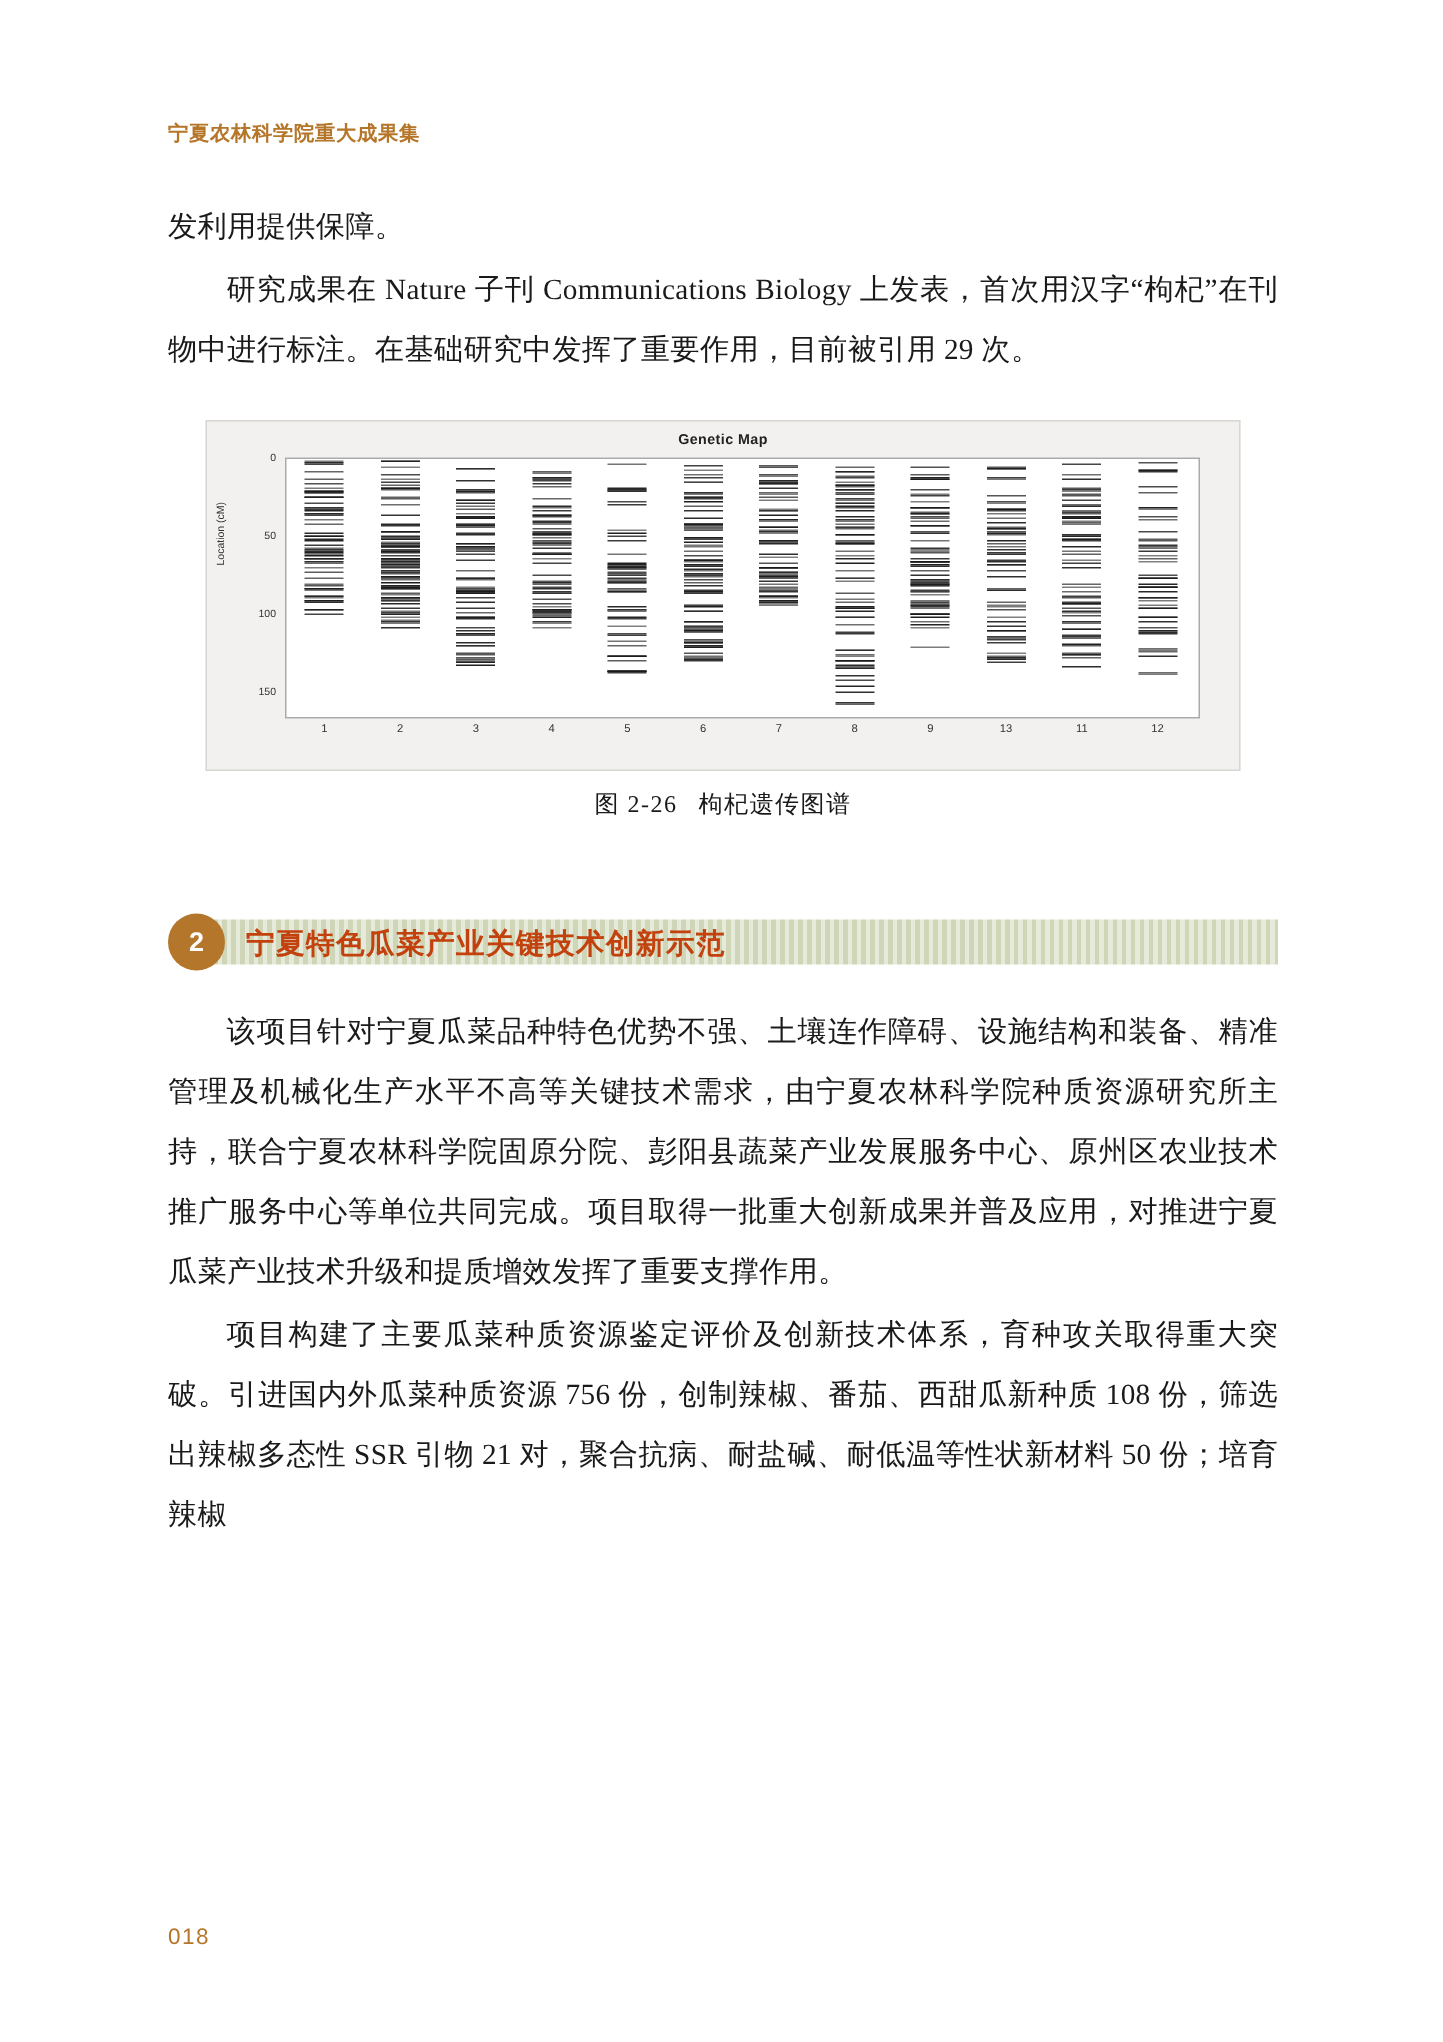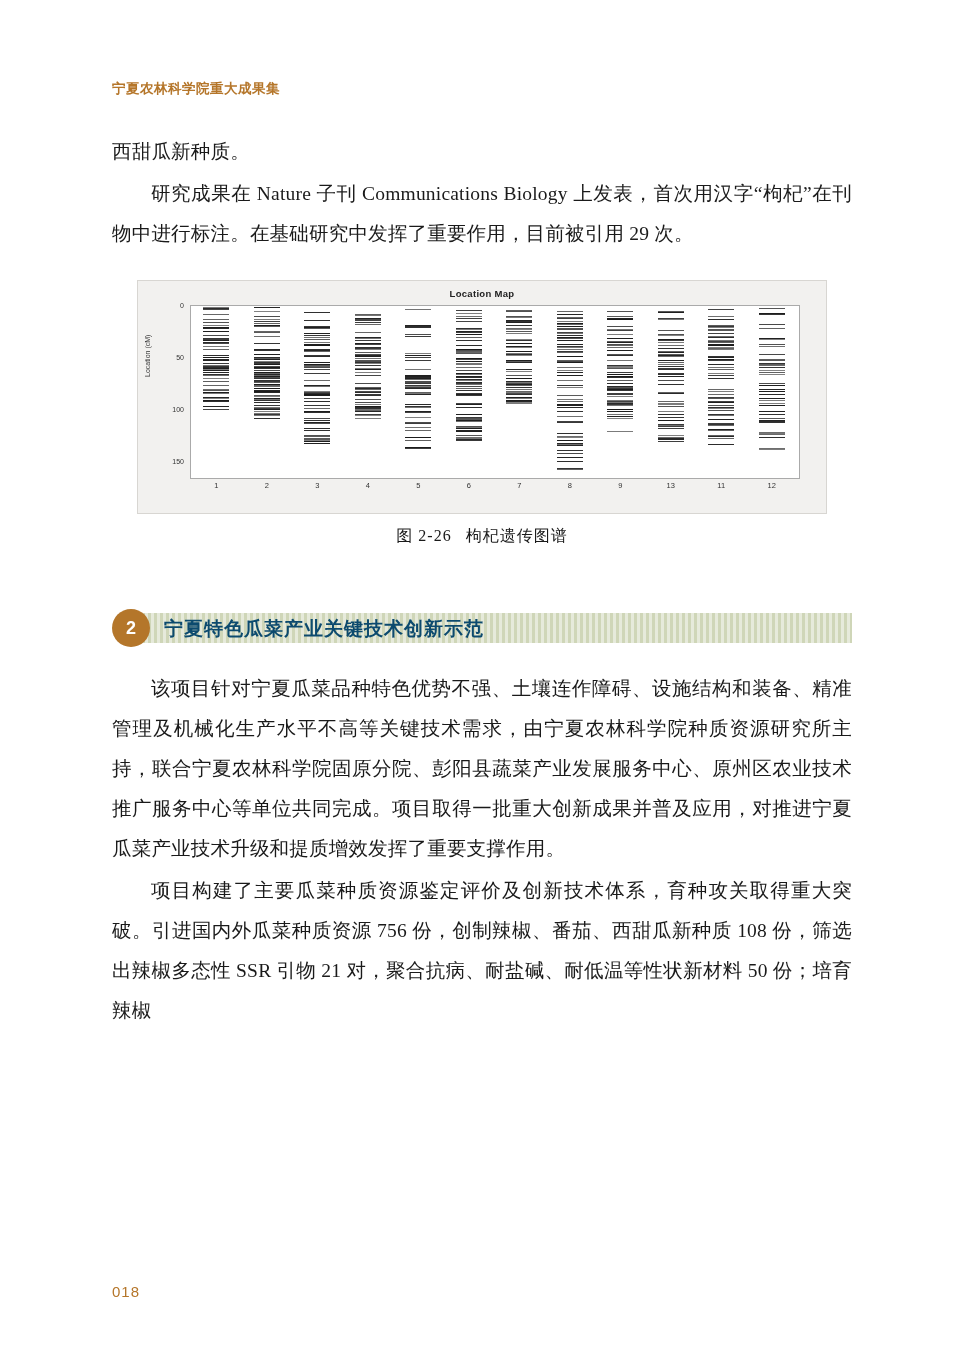"西甜瓜新种质。" p.para { text: 西甜瓜新种质 -> 发利用提供保障 }
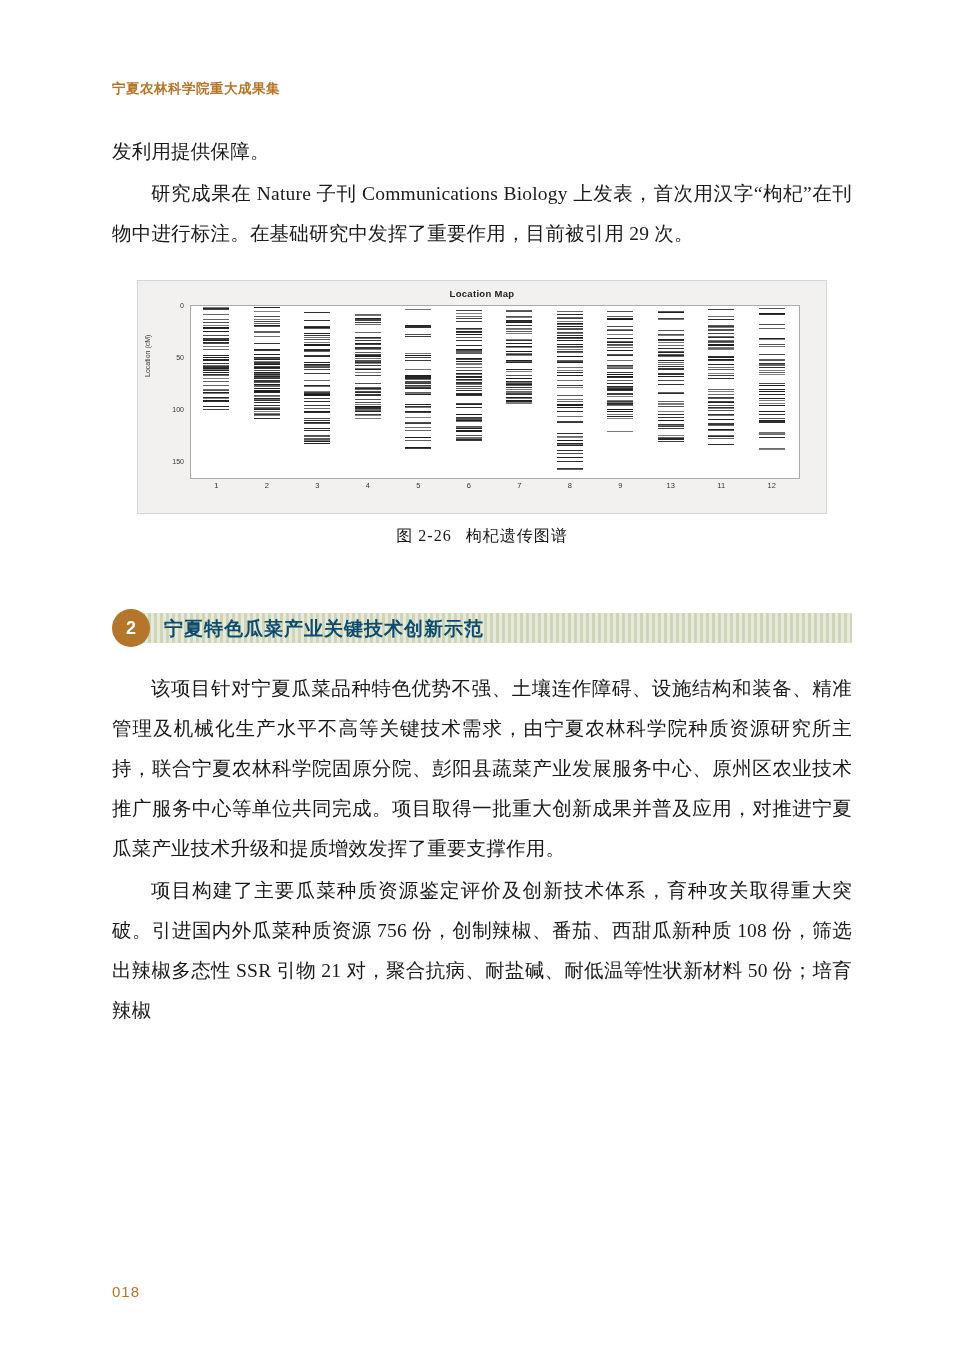"Location Map" div.fig-title { text: Location -> Genetic }
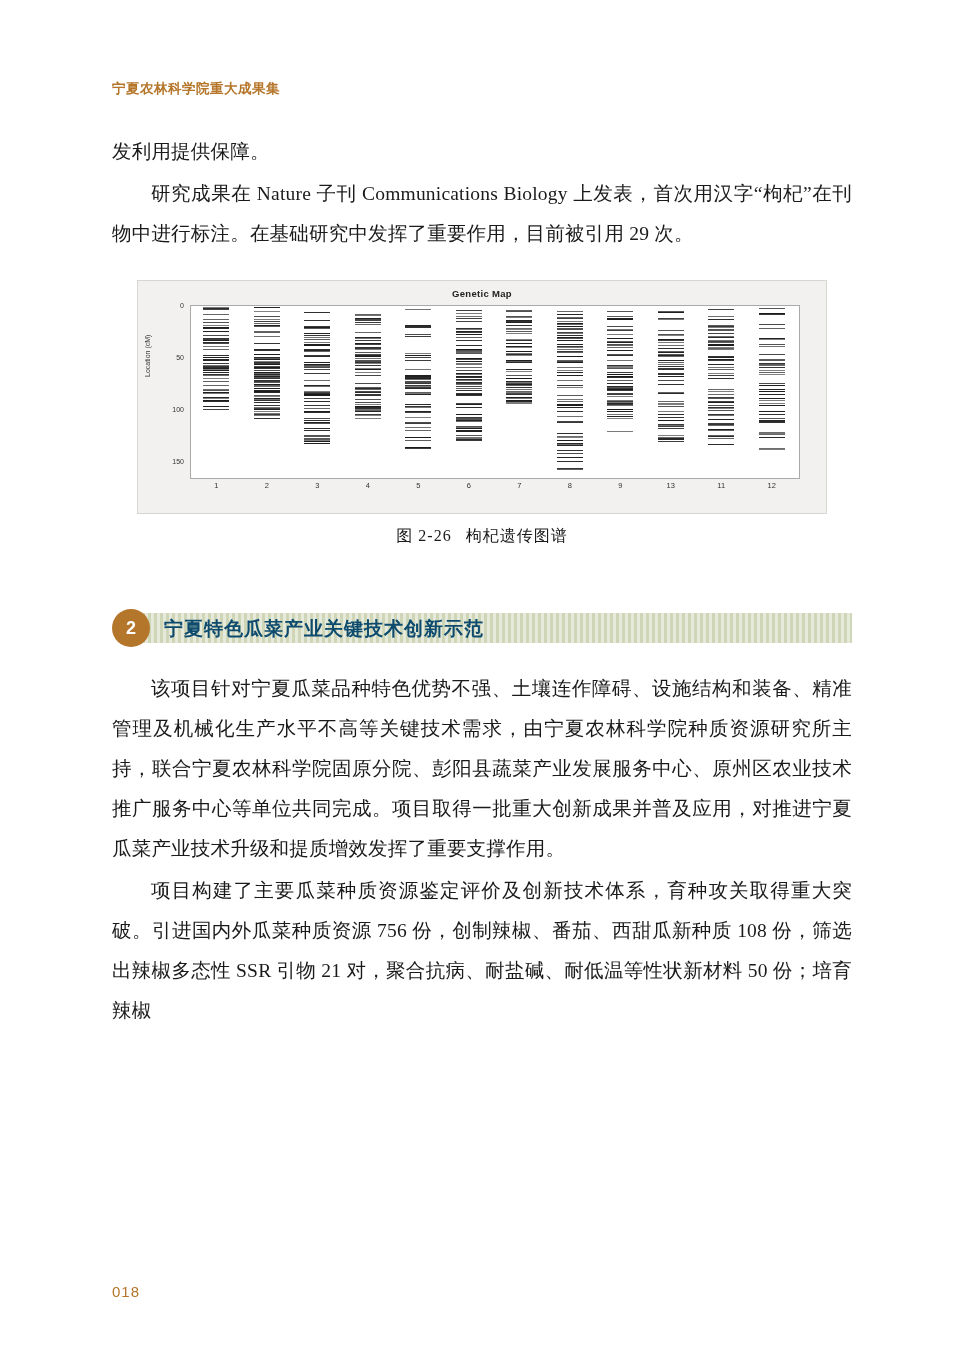"宁夏特色瓜菜产业关键技术创新示范" .sec-title { color: #0c4a6e -> #c2410c }
